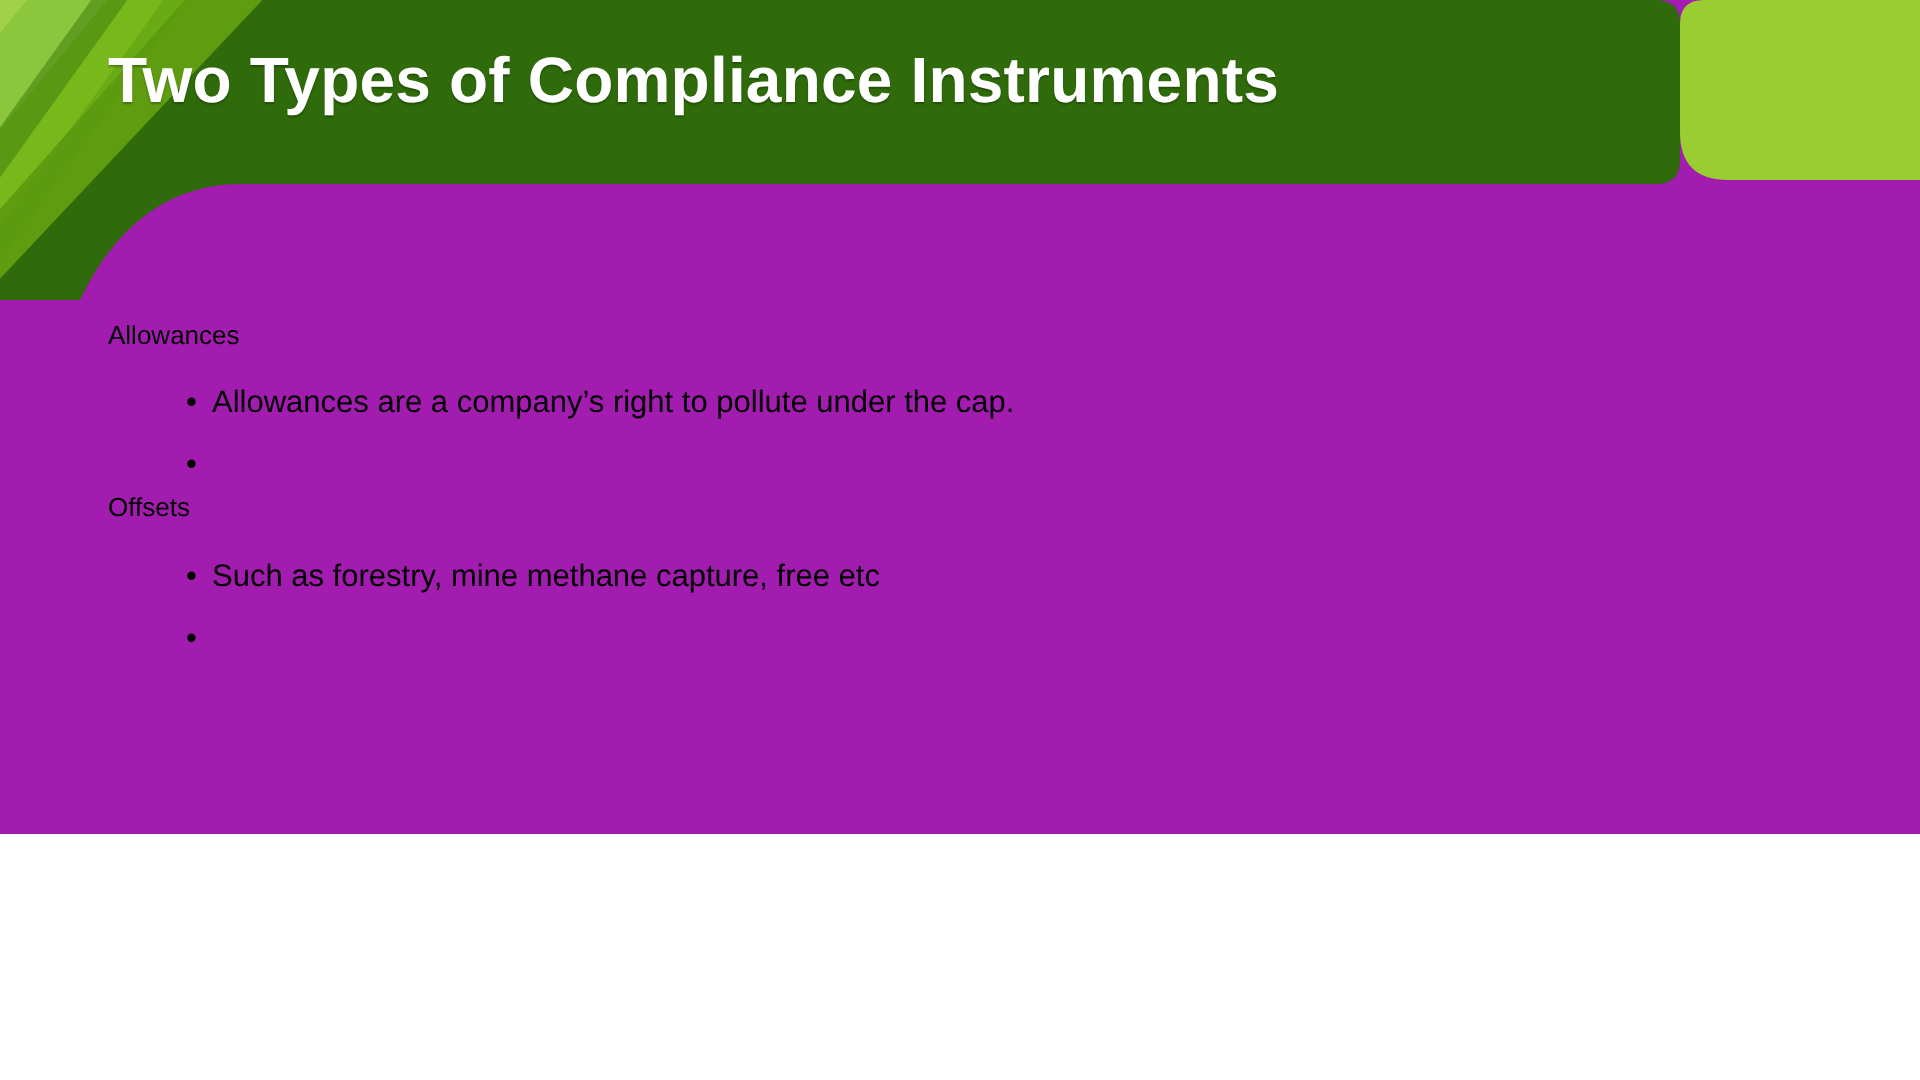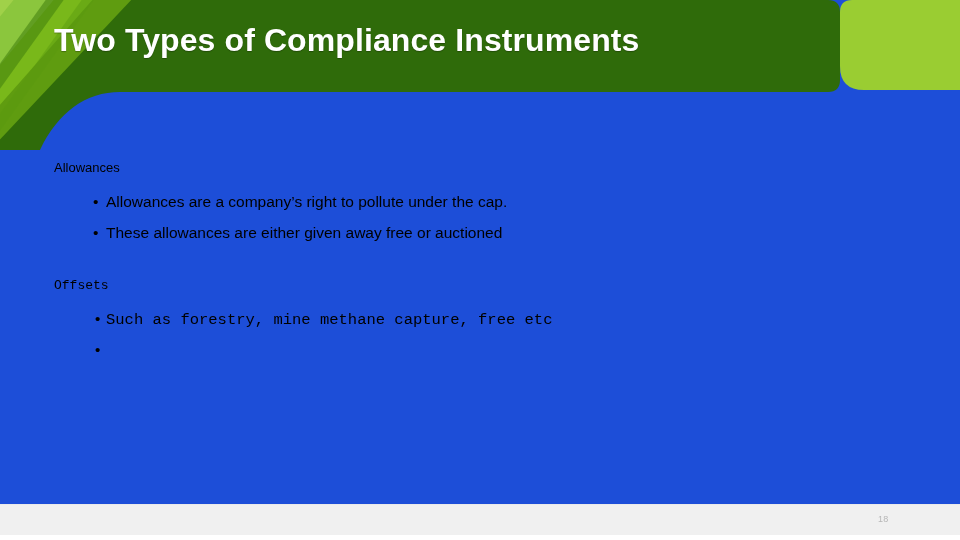"Two Types of Compliance Instruments" .slide { background: #1d4ed8 -> #a21caf; height: 535px -> 417px }
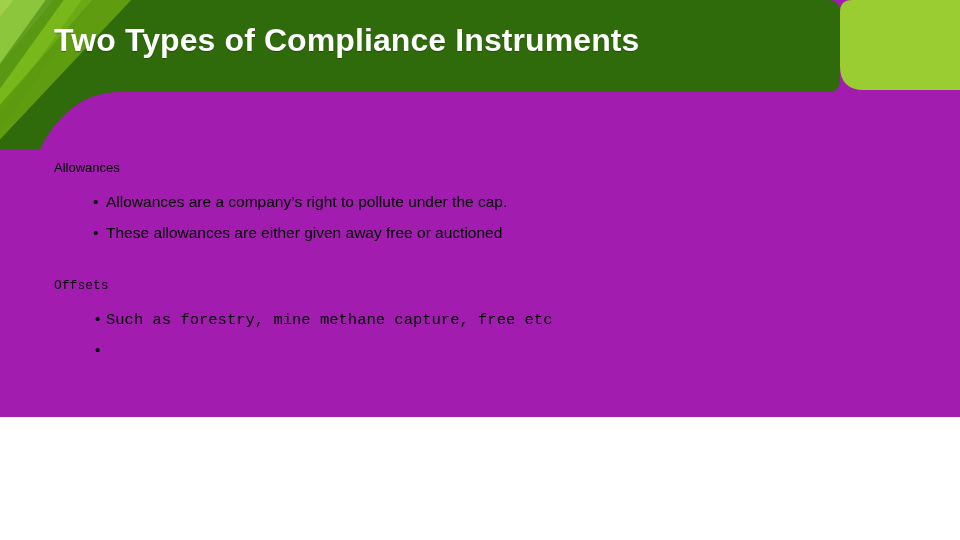"These allowances are either given" span { html: <span>These allowances are either given away free or auctioned</span> -> none }
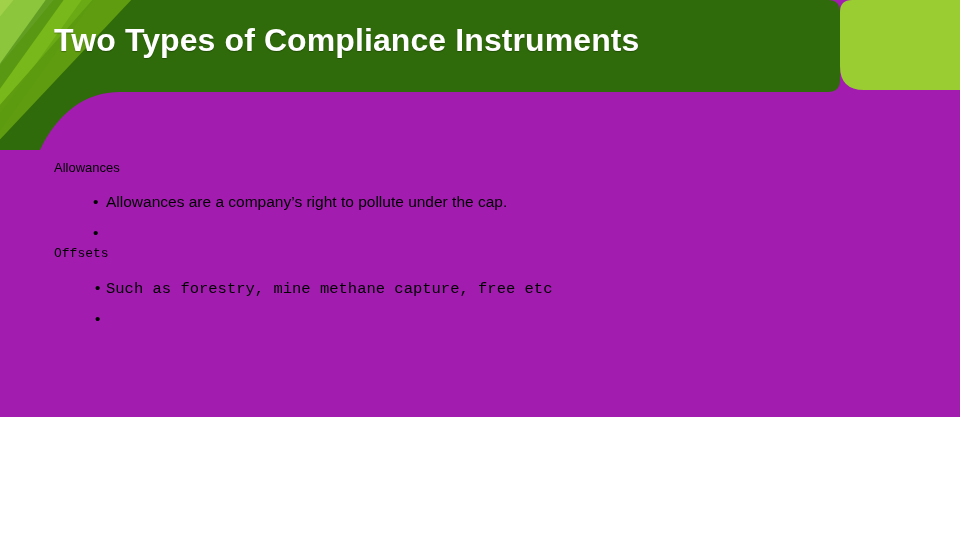"Offsets" .section:last-child { font-family: Liberation Mono, monospace -> none }
